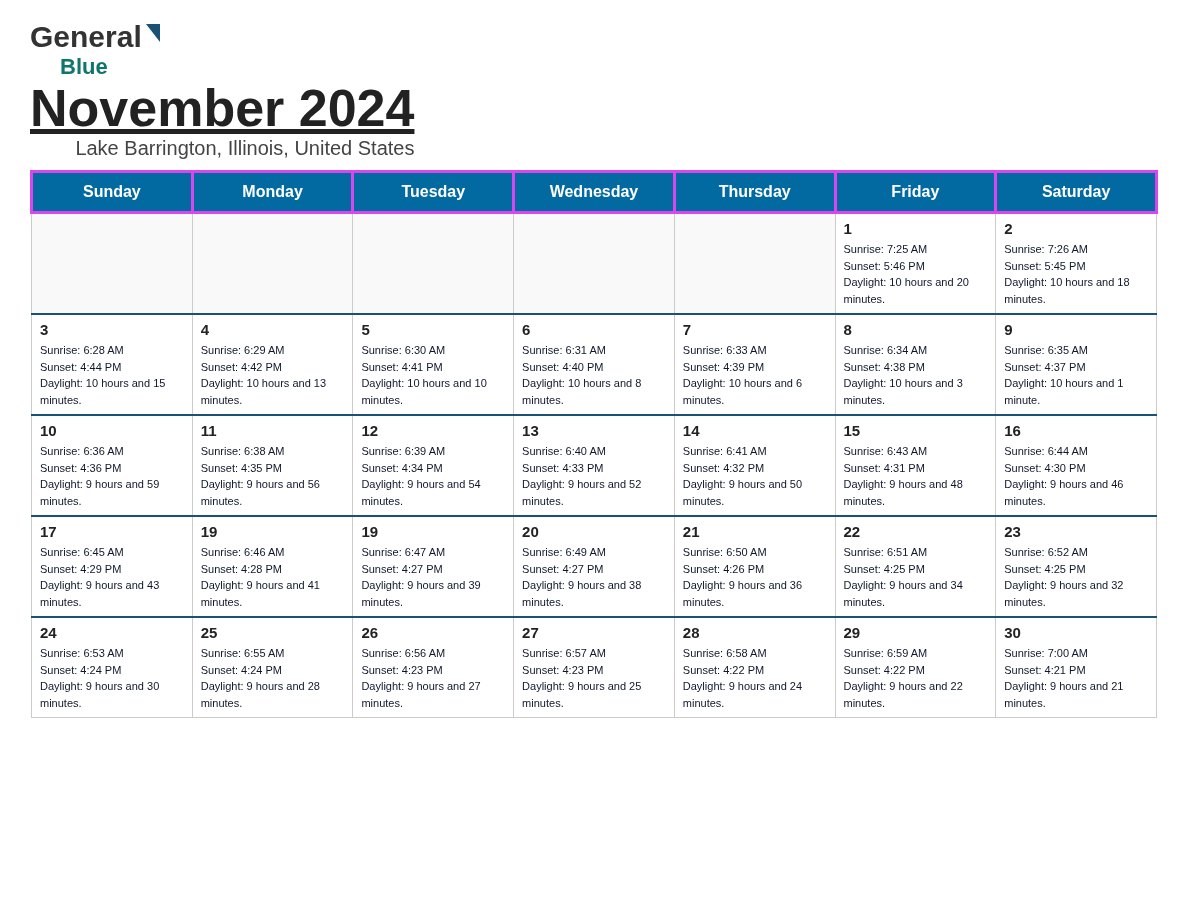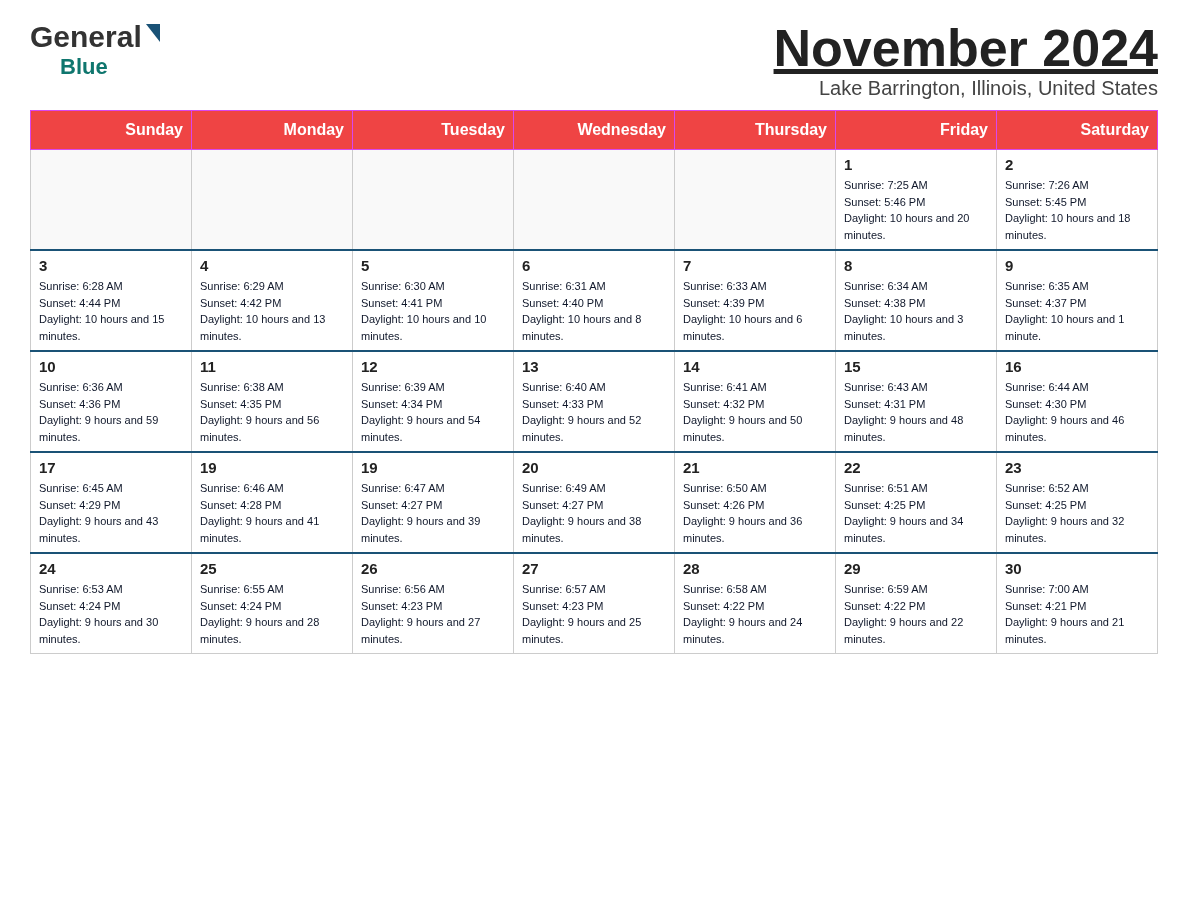"General" .header { flex-direction: none -> column }
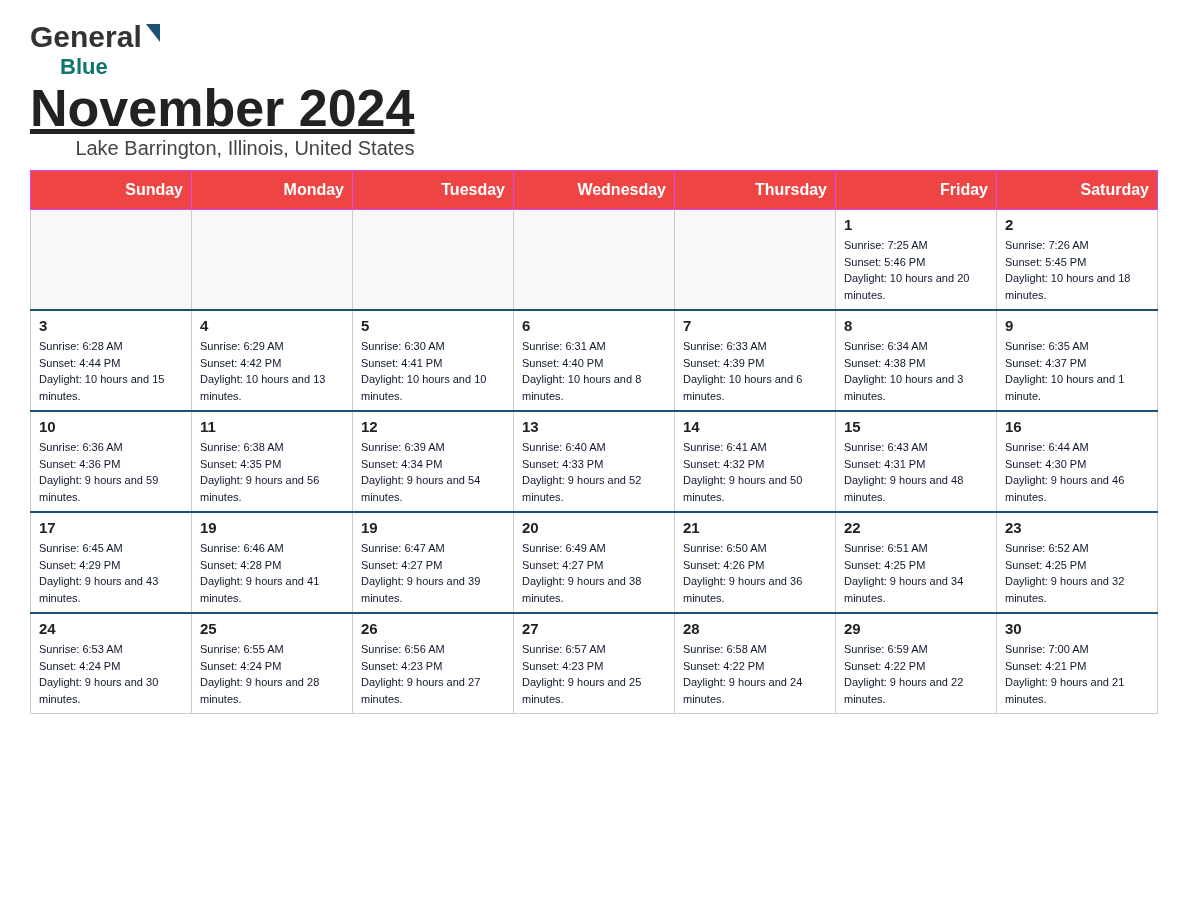"Sunday" .calendar th { background-color: #ef4444 -> #0369a1; border: 1px solid #d946ef -> 3px solid #d946ef; text-align: right -> center }
